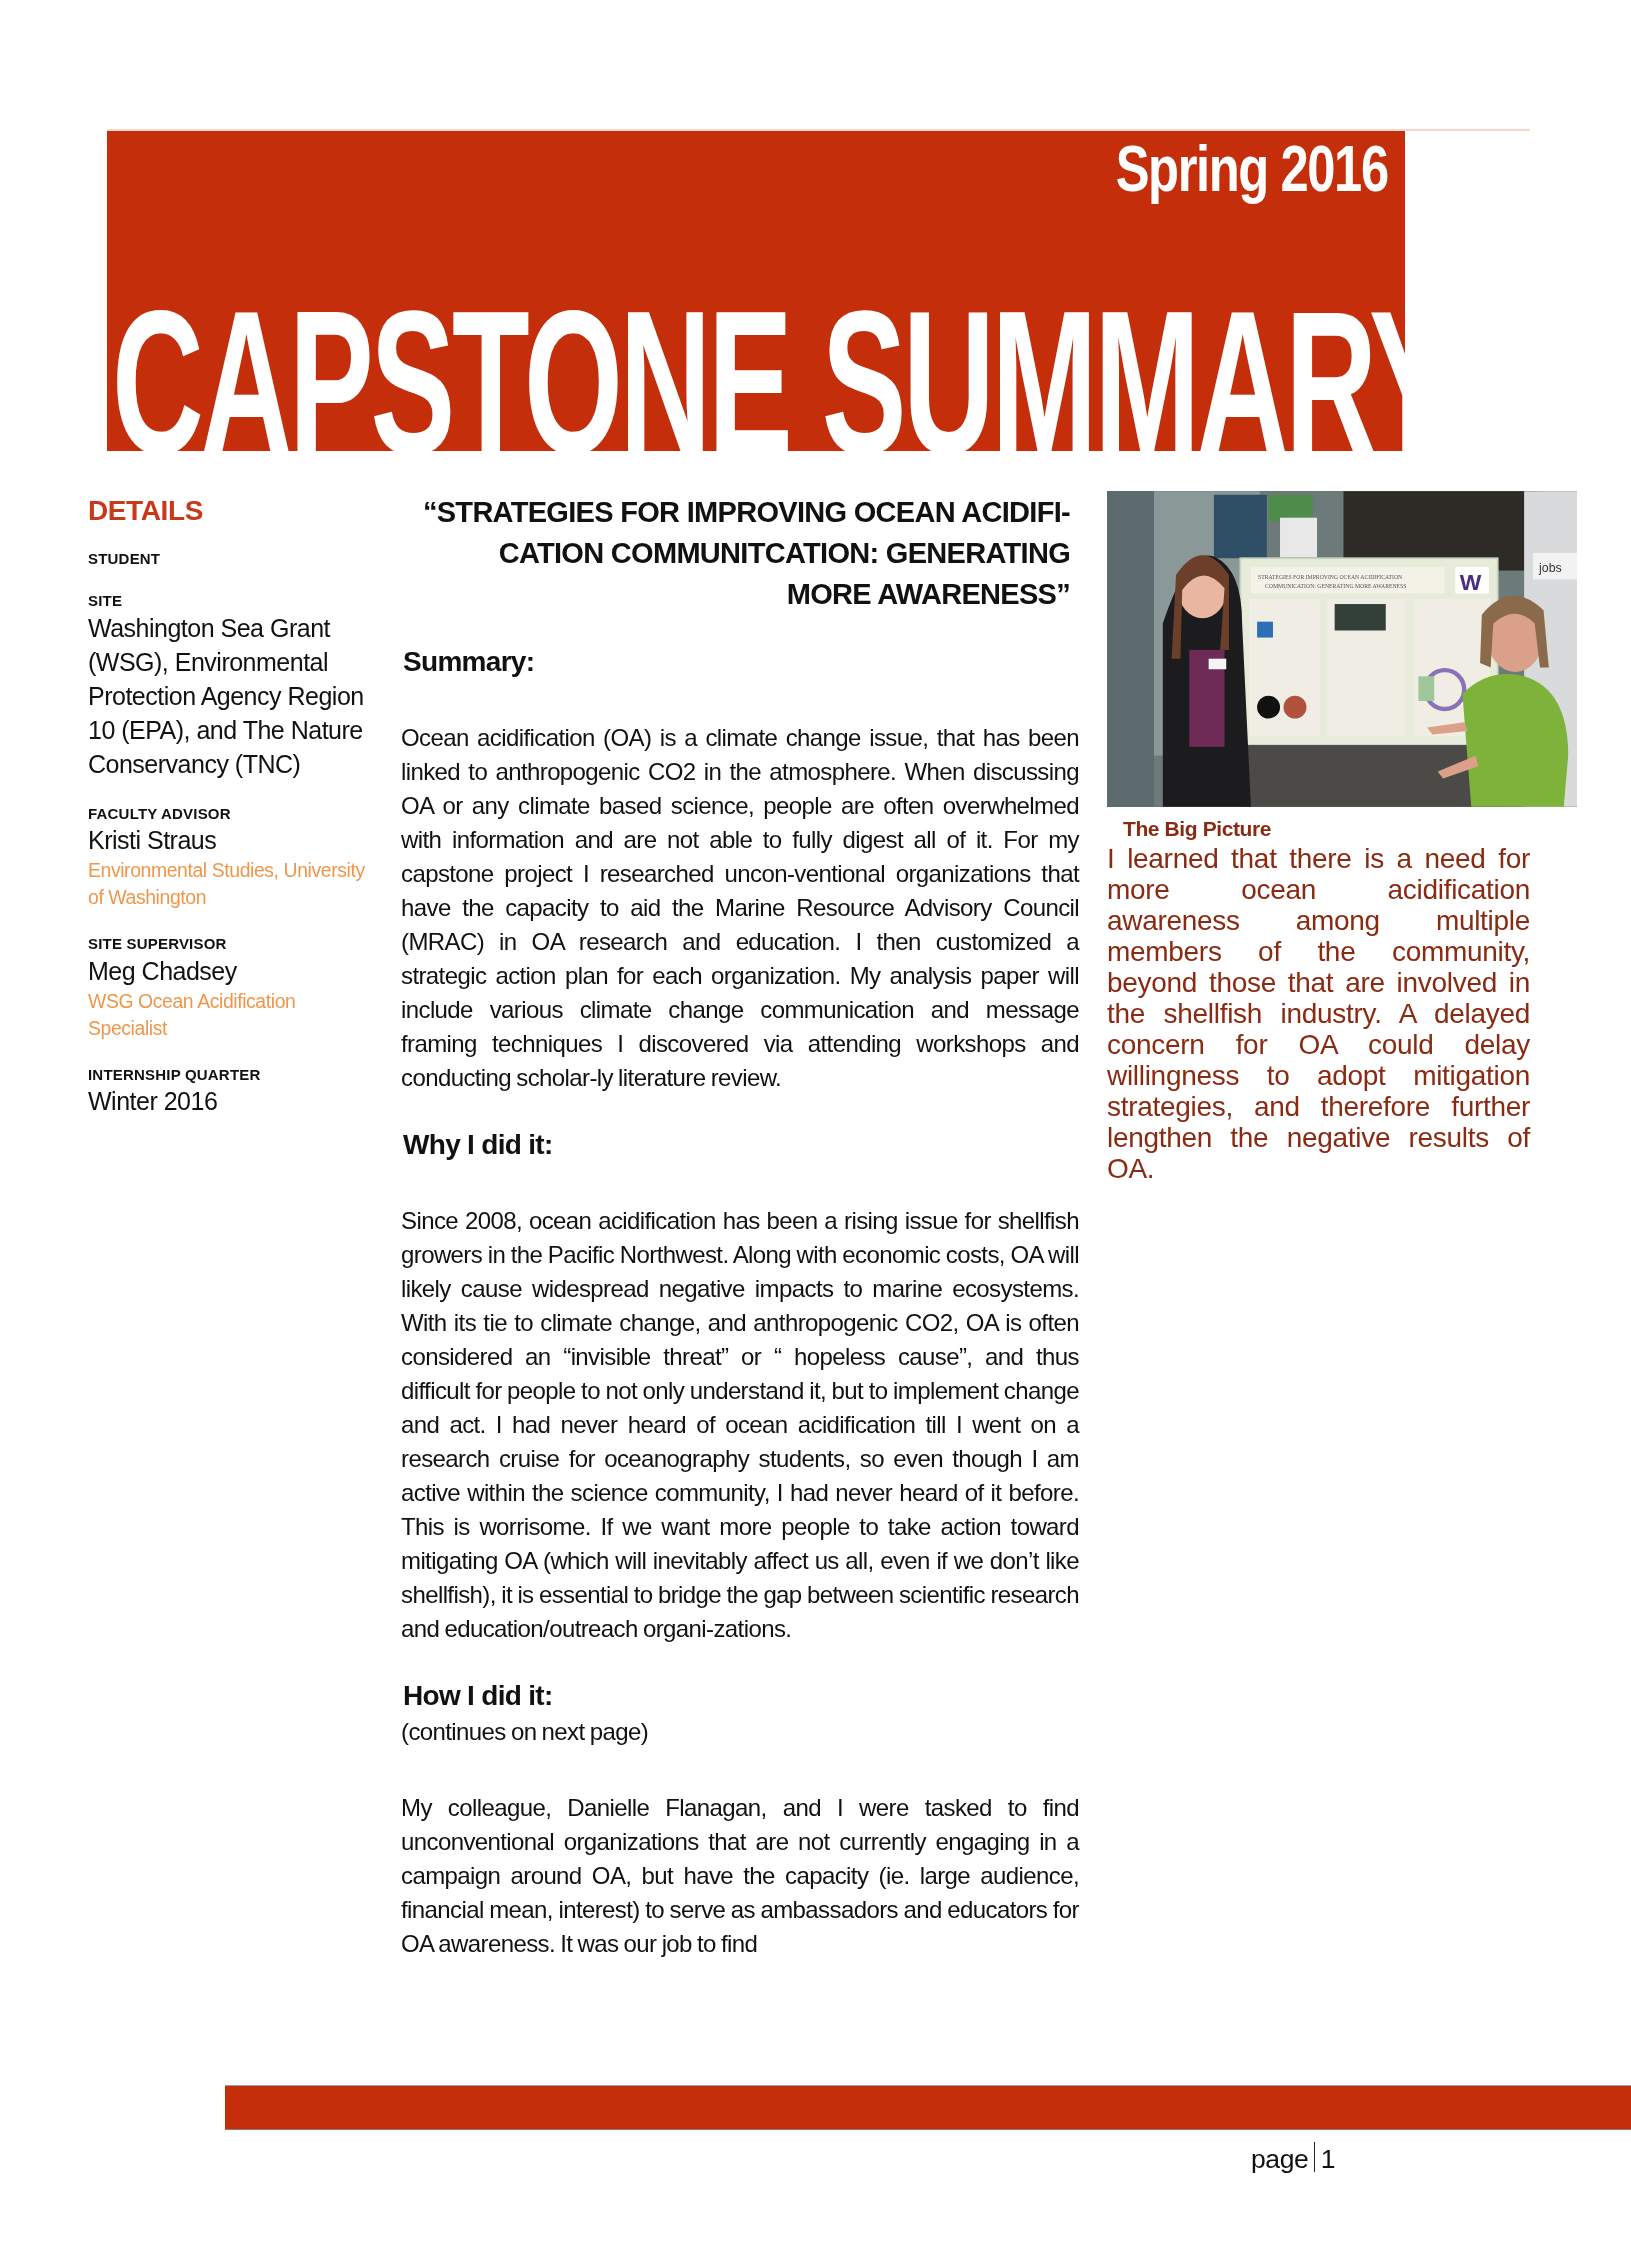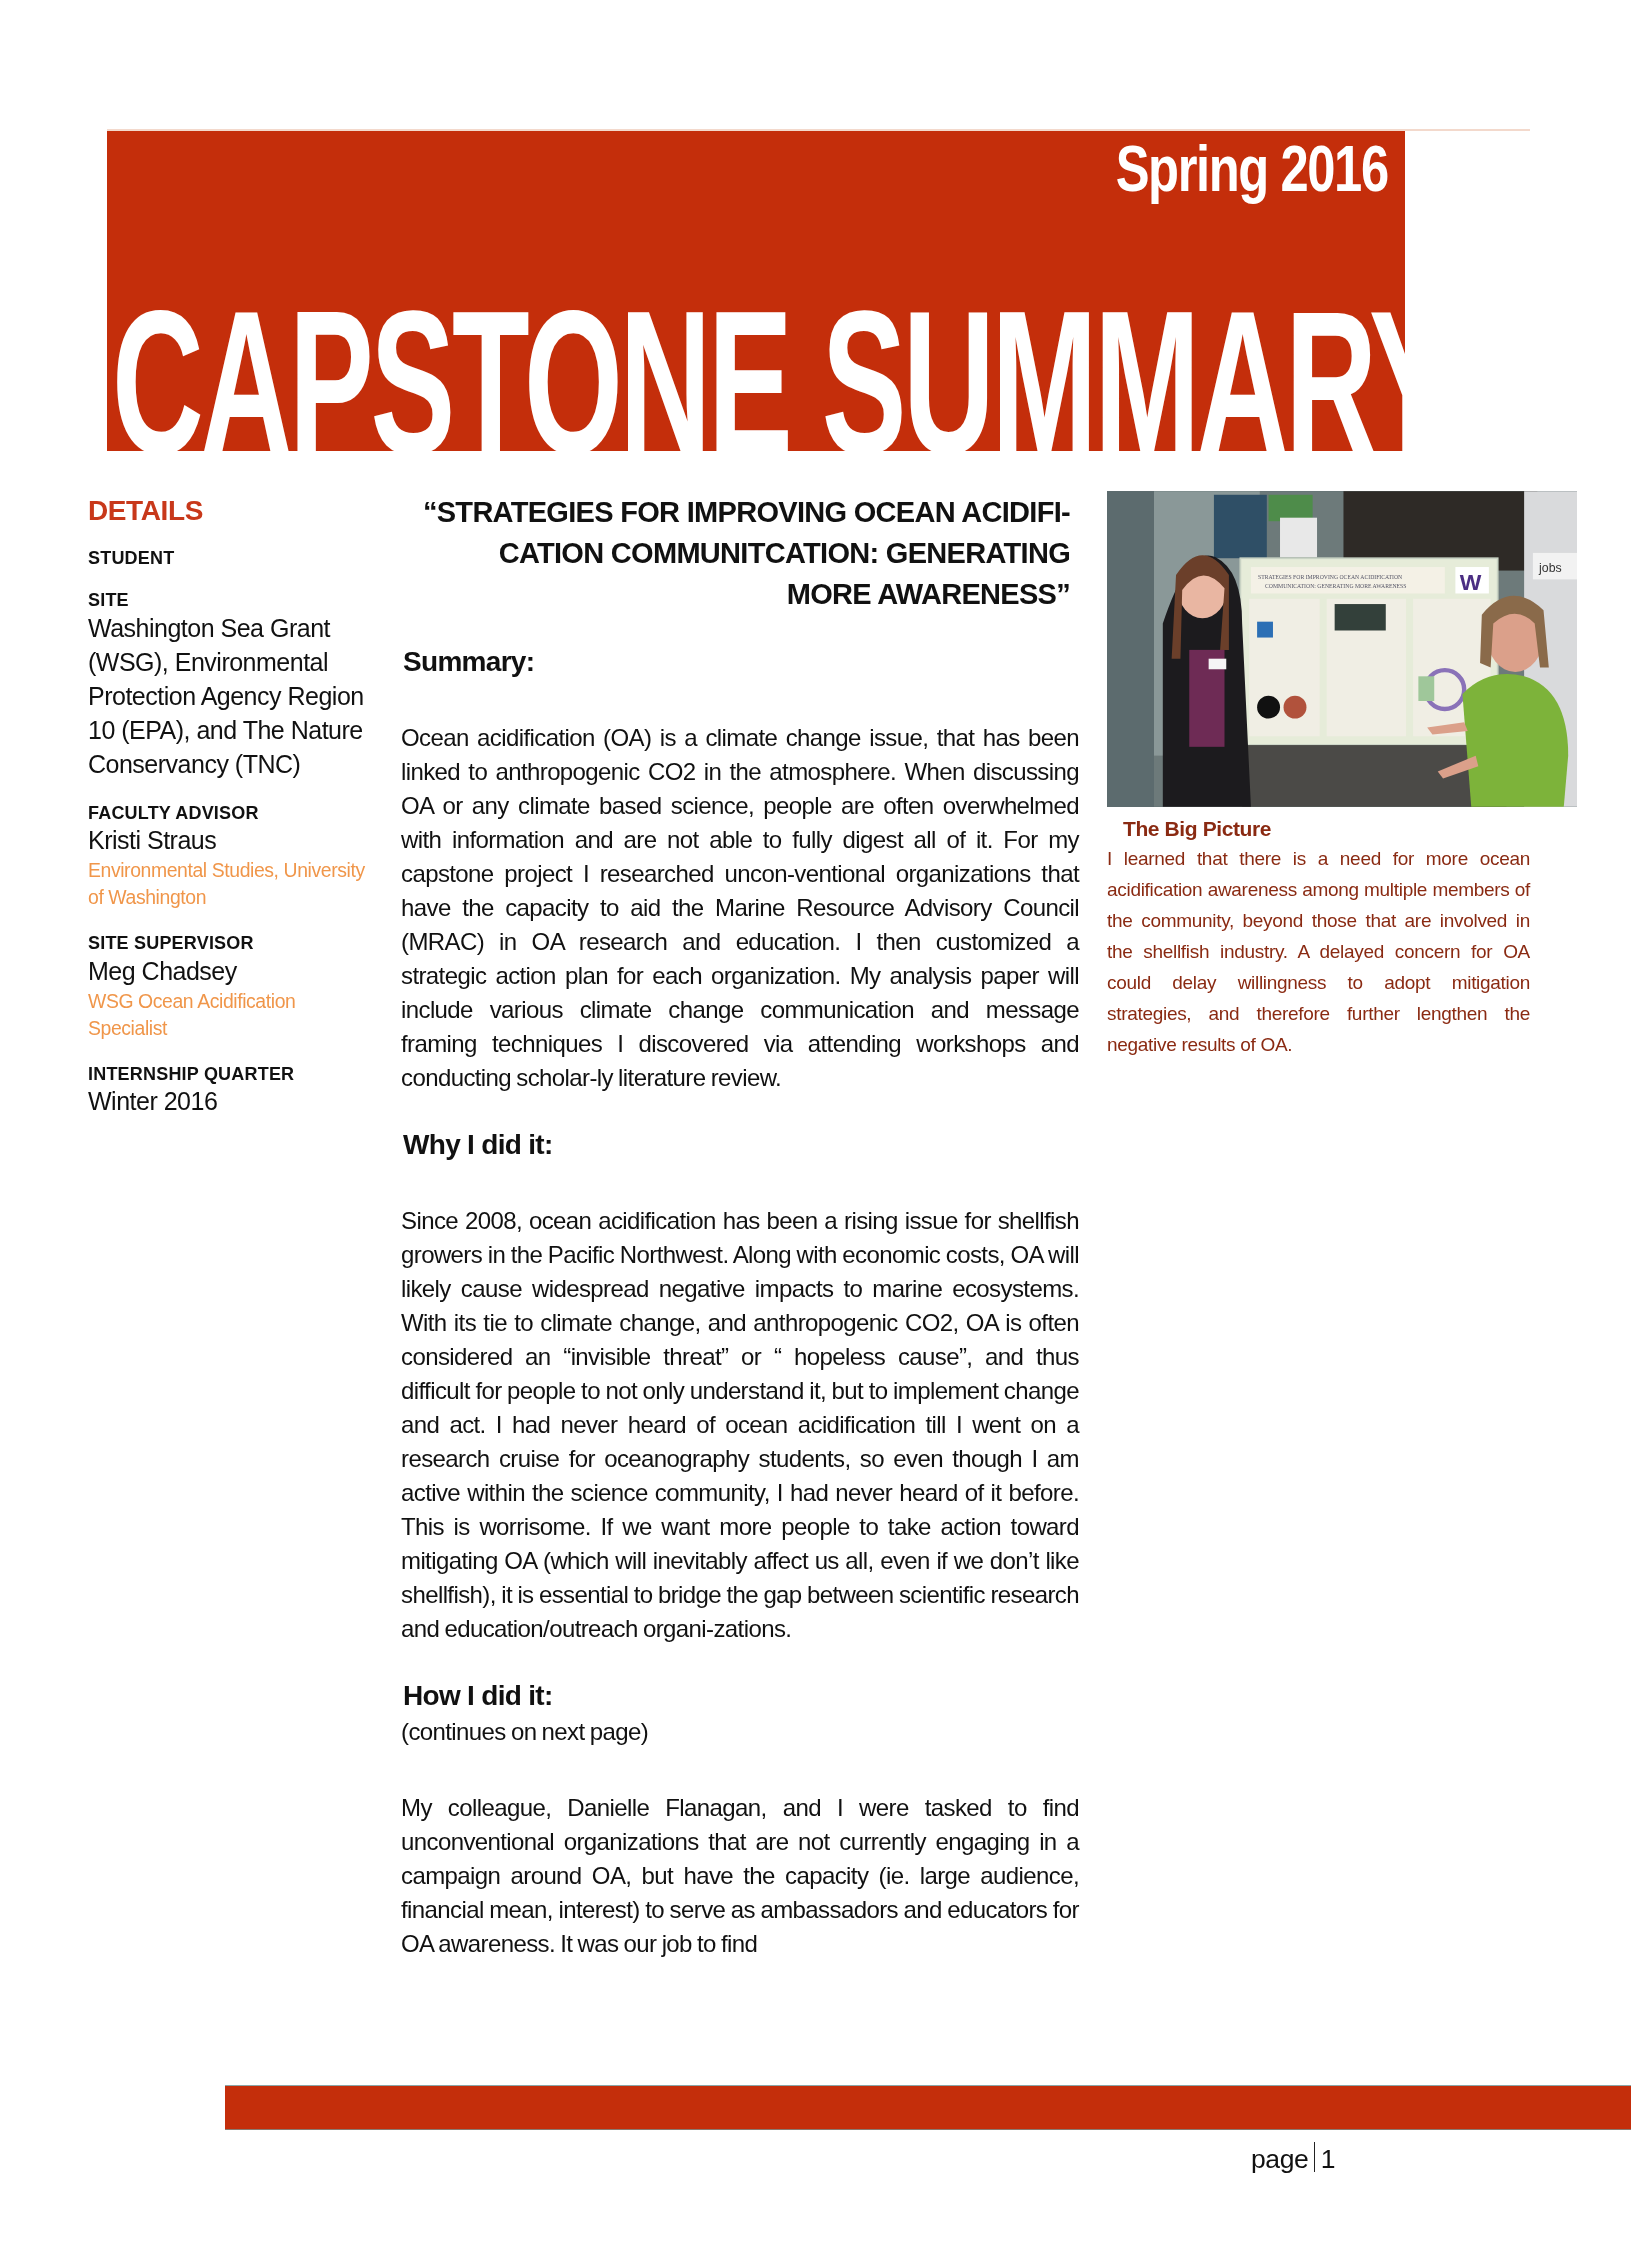"STUDENT" .field-label { font-size: 18px -> 15px }
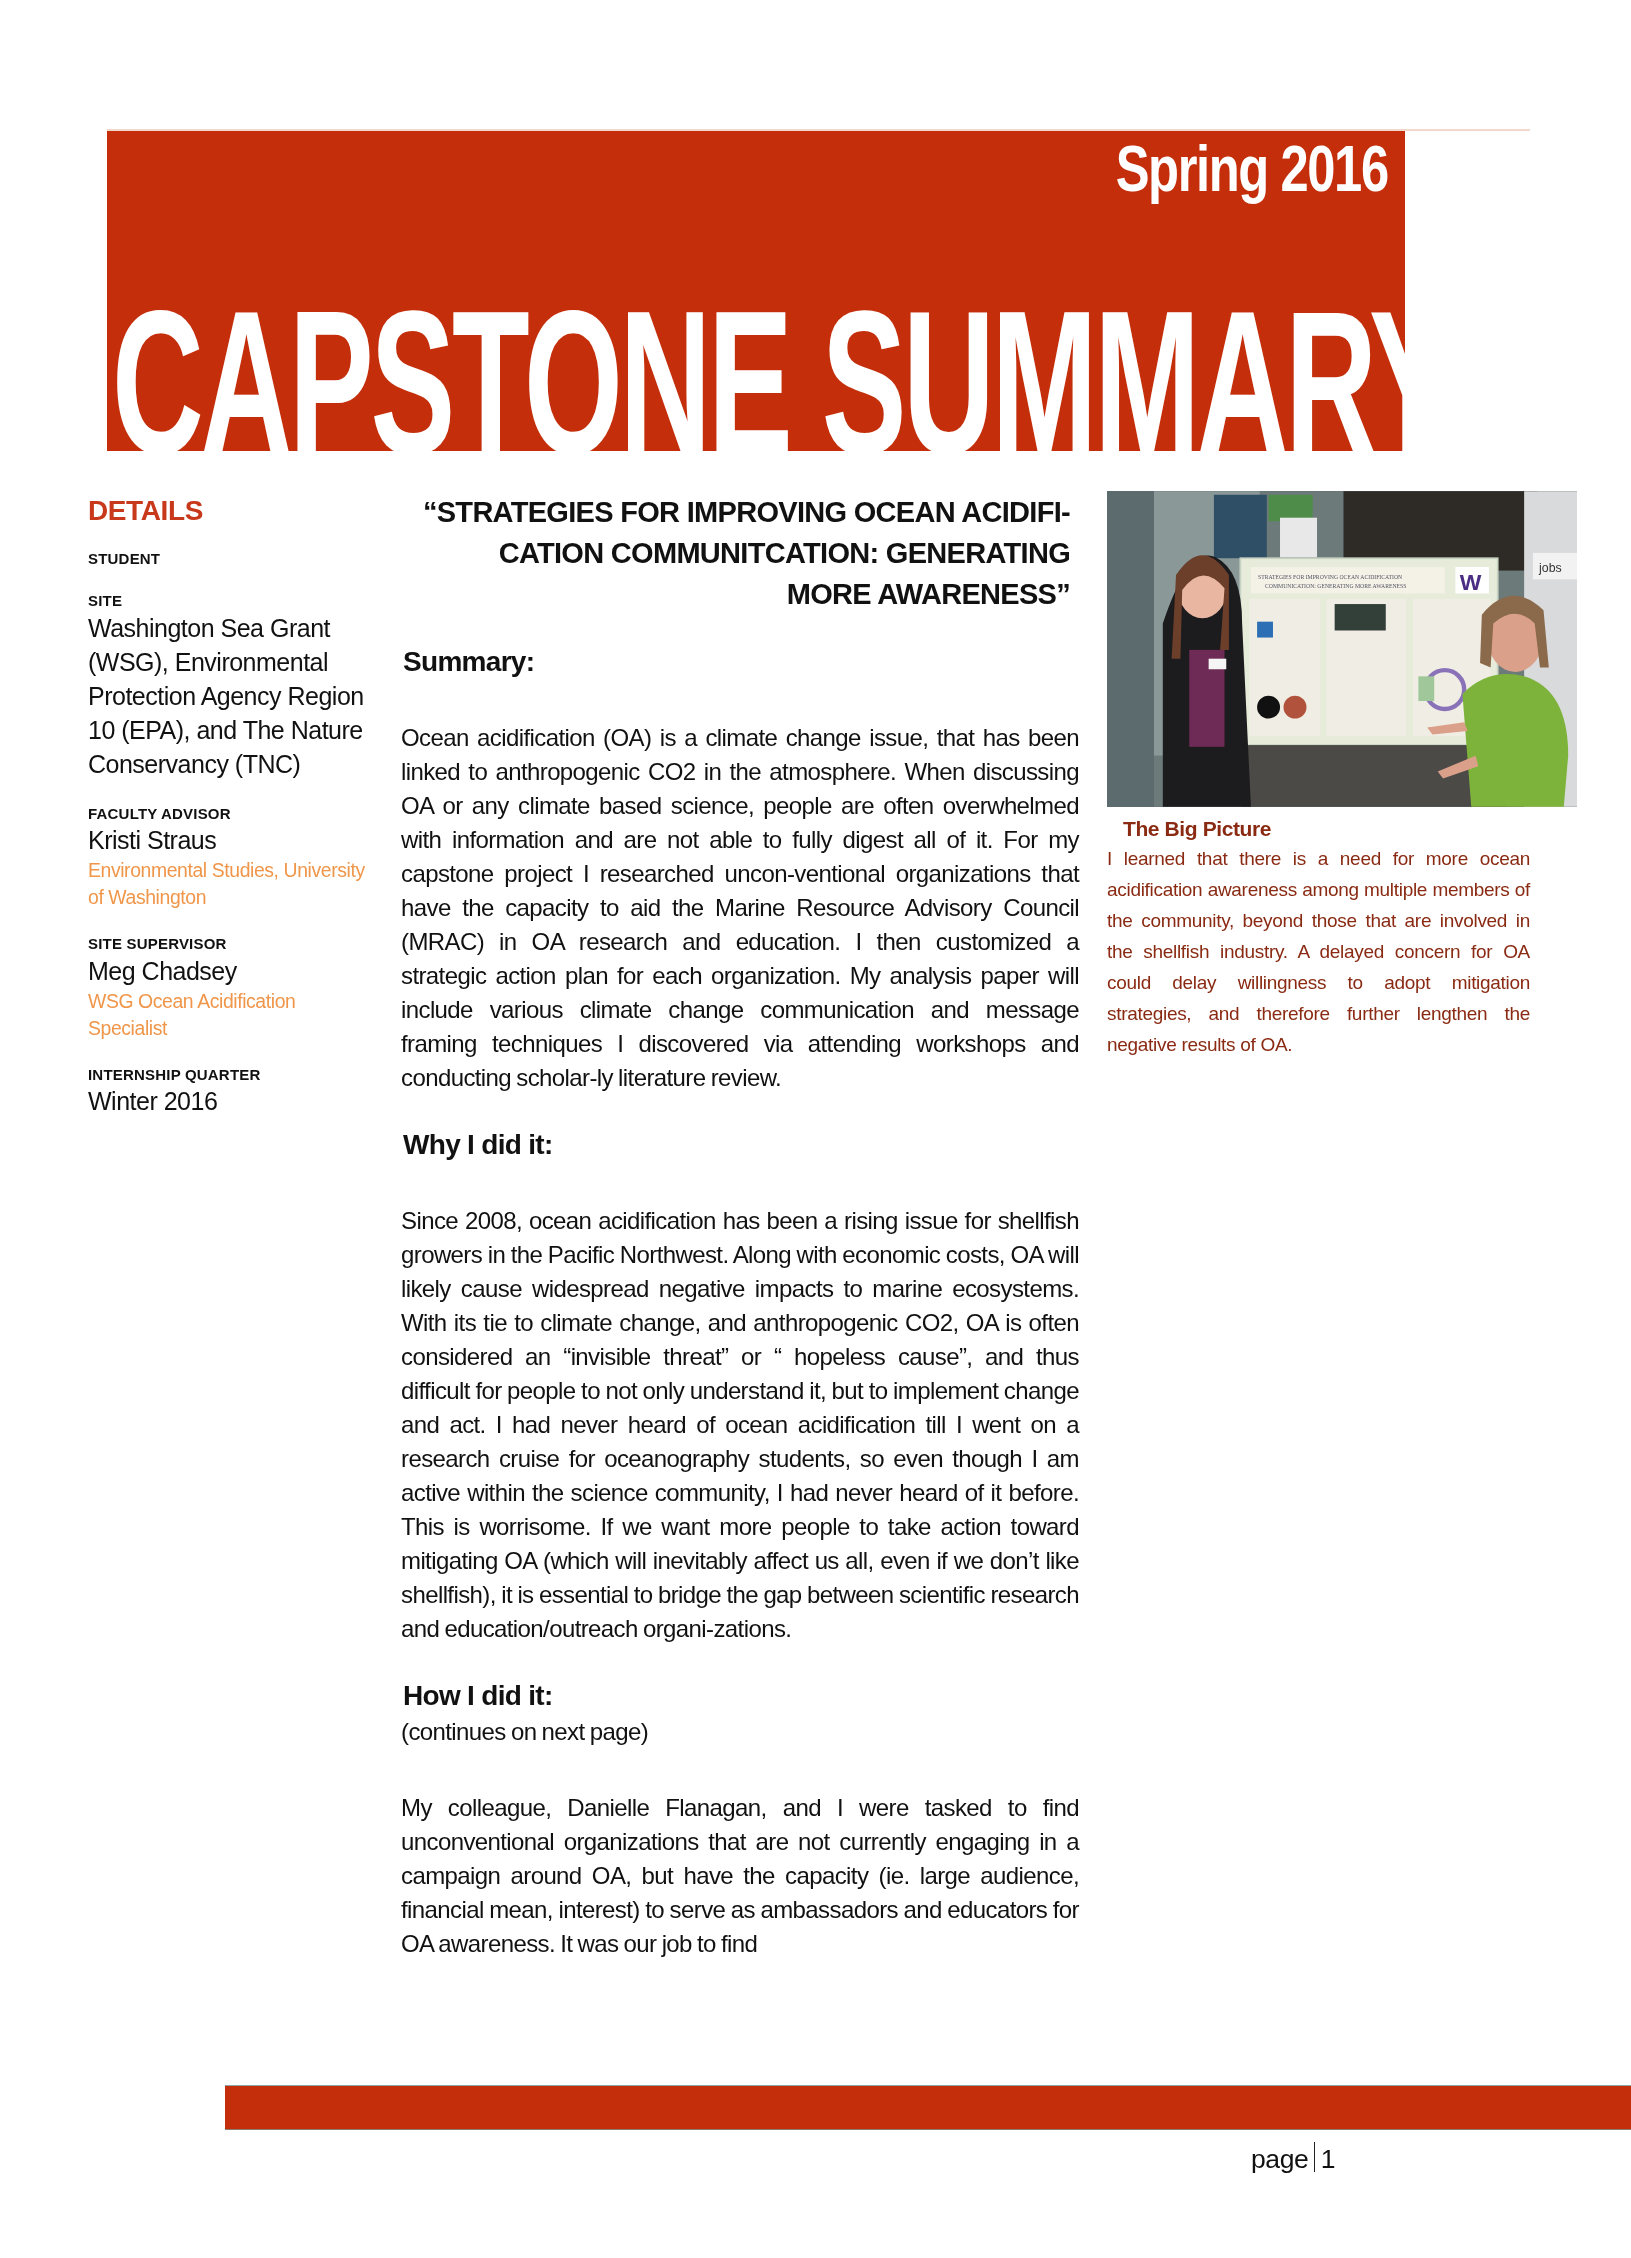"I learned that there is" .caption-text { font-size: 19px -> 28px }
